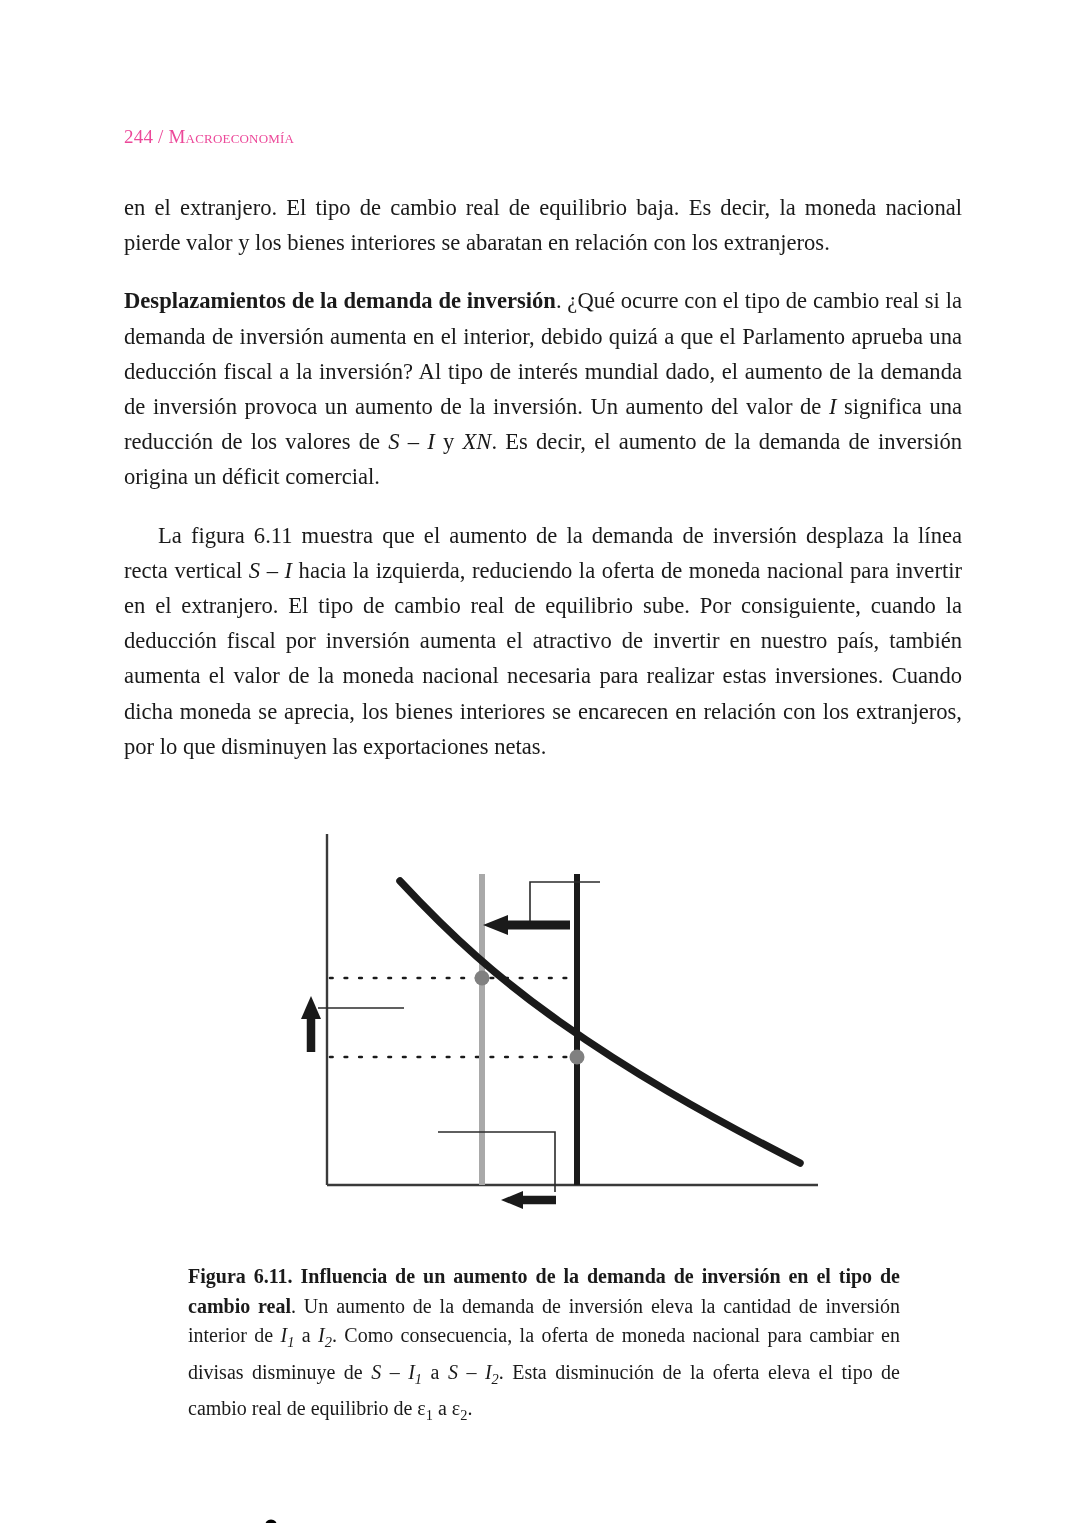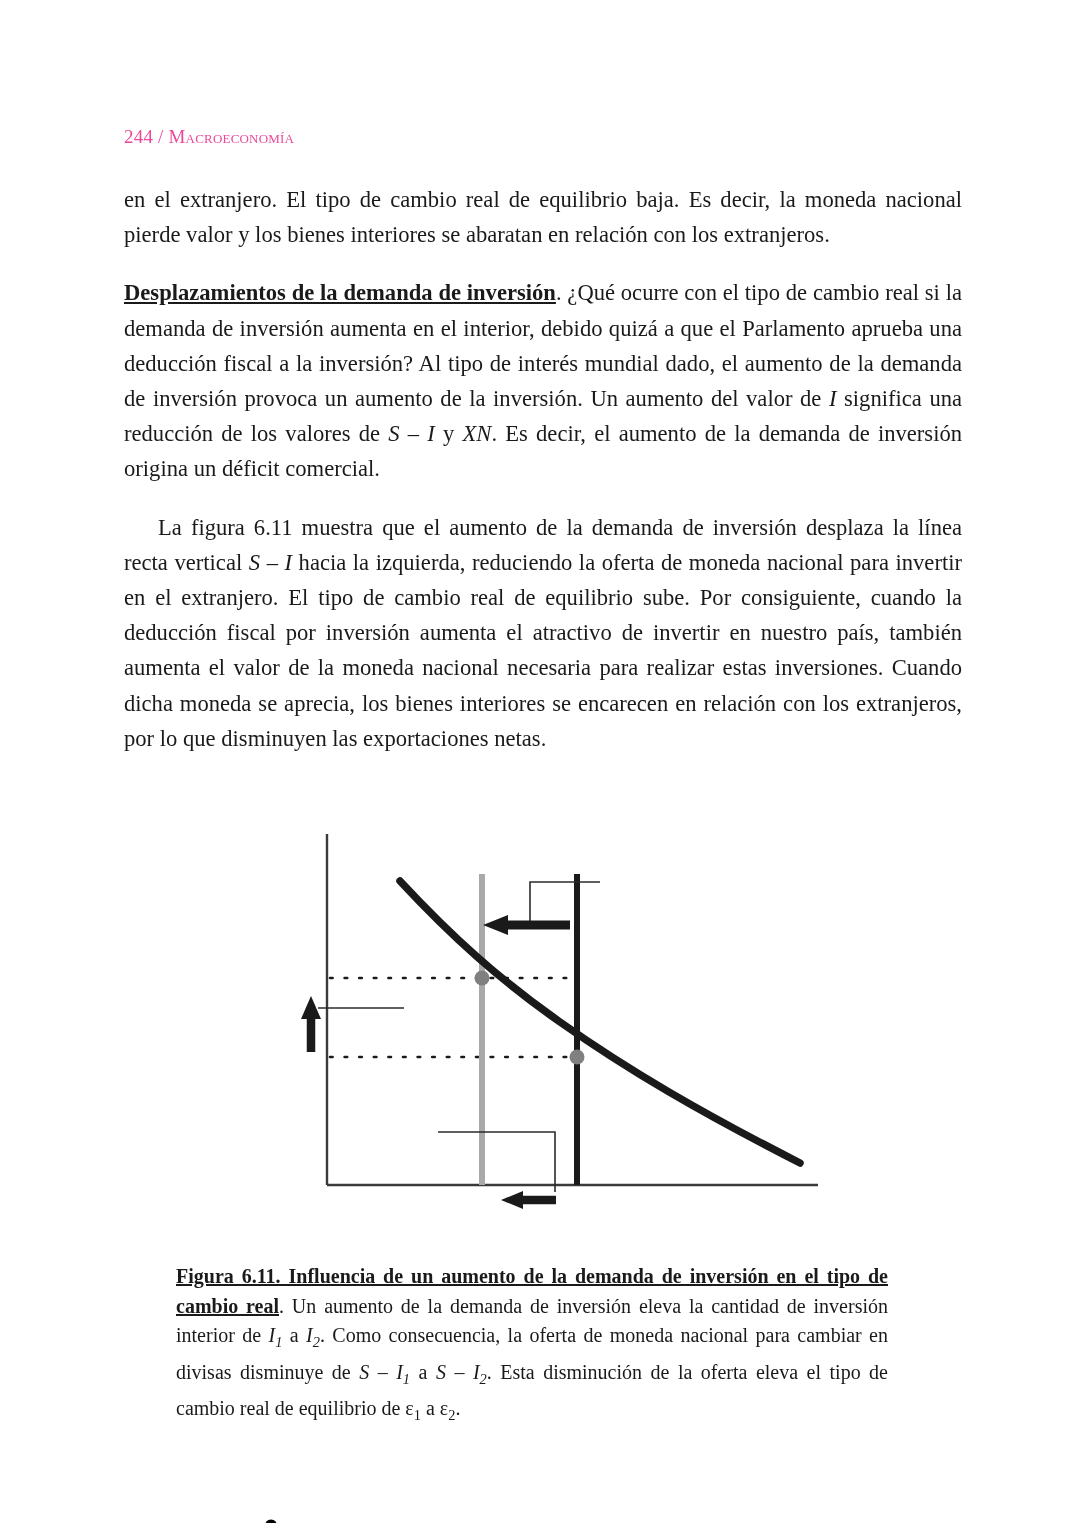"en el extranjero. El tipo" .body-col { top: 182px -> 190px }
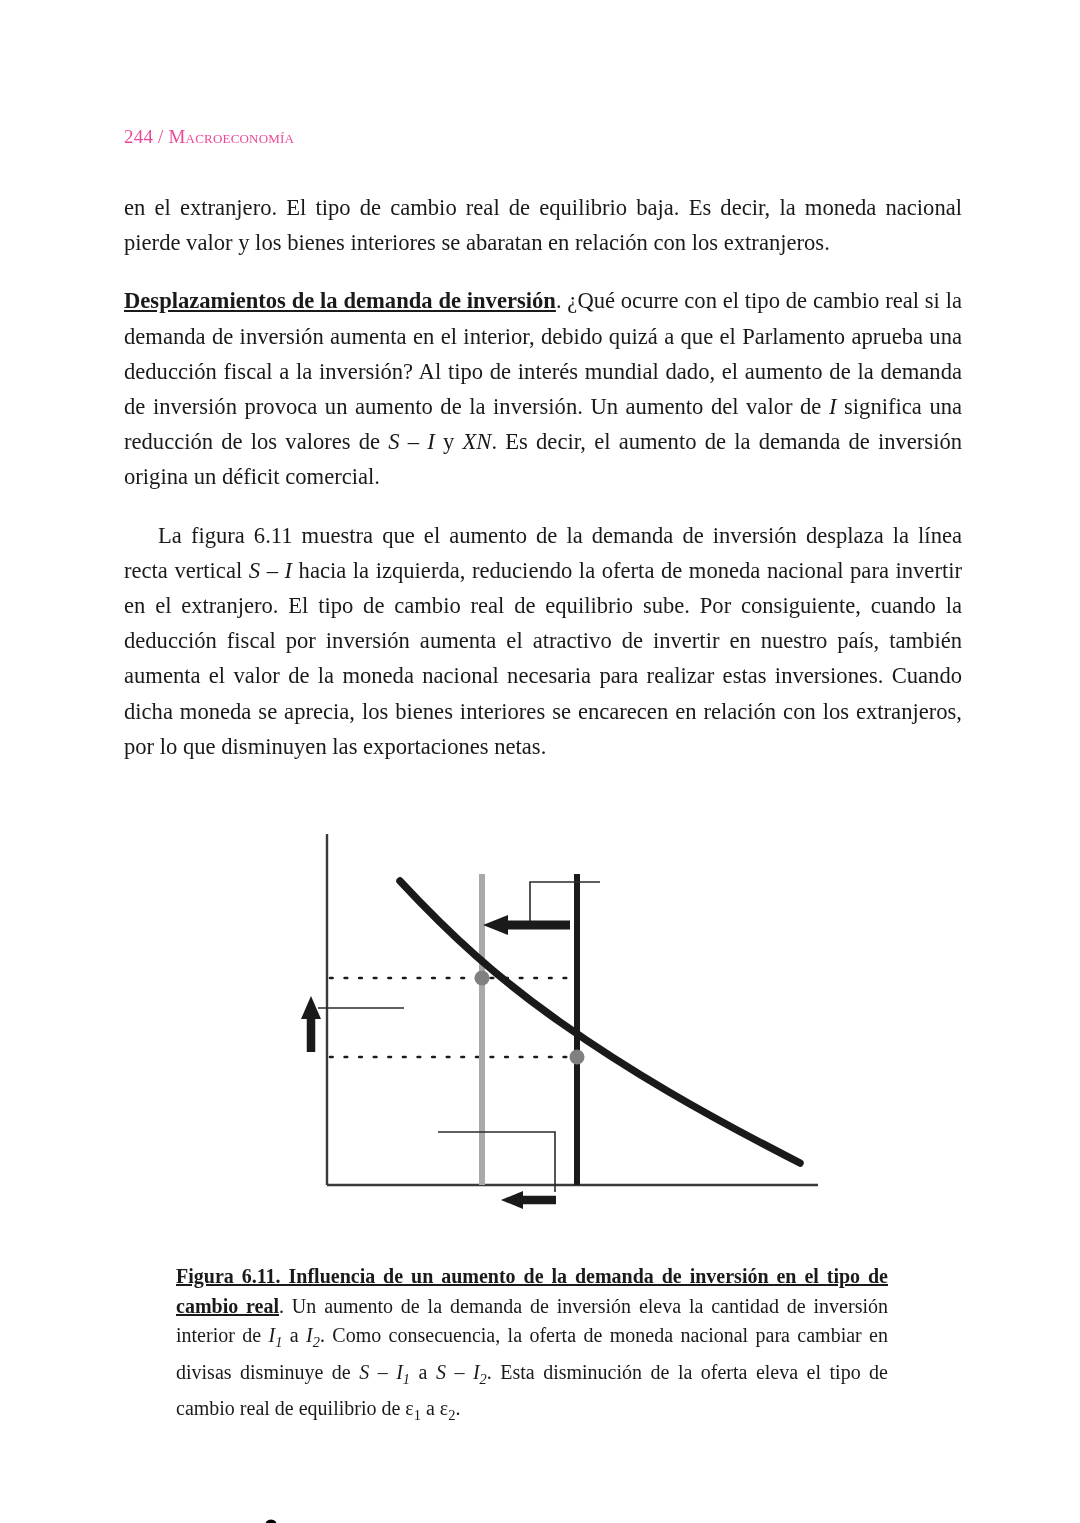"Desplazamientos de la demanda de" .b { text-decoration: underline -> none }
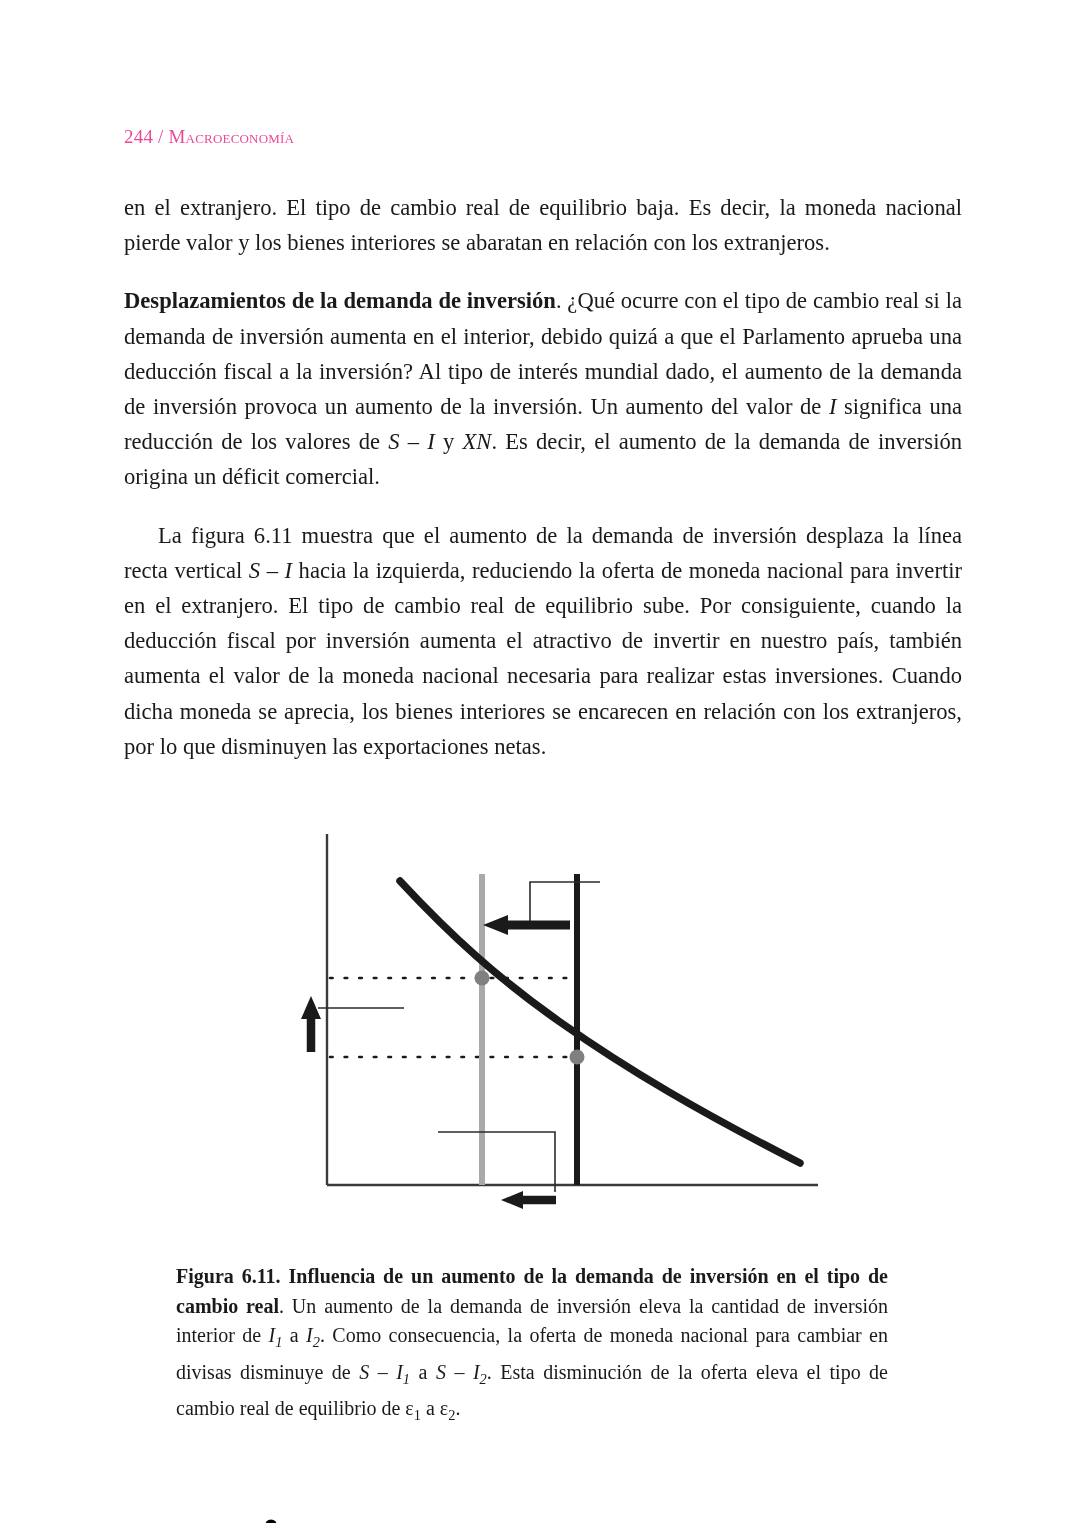"Figura 6.11. Influencia de un" .caption { left: 176px -> 188px }
